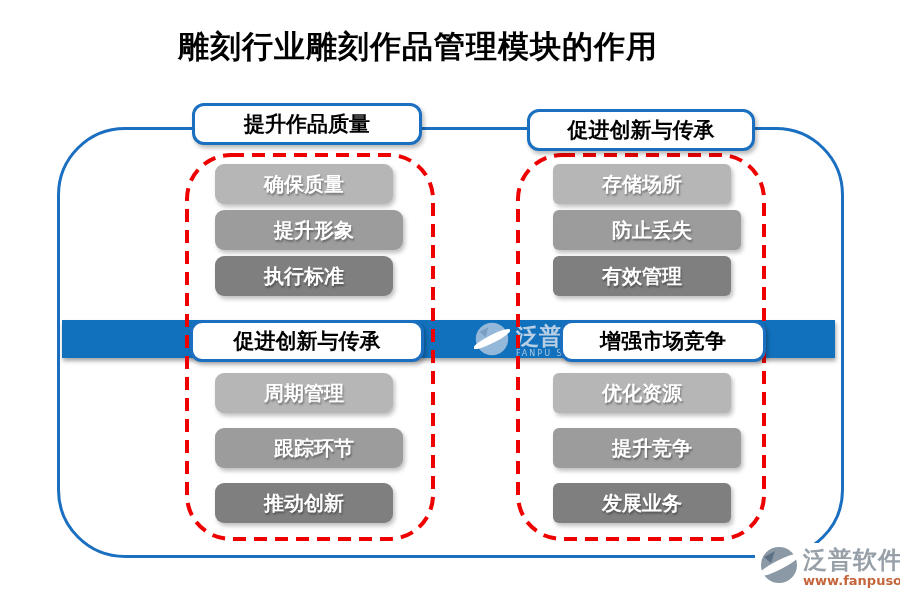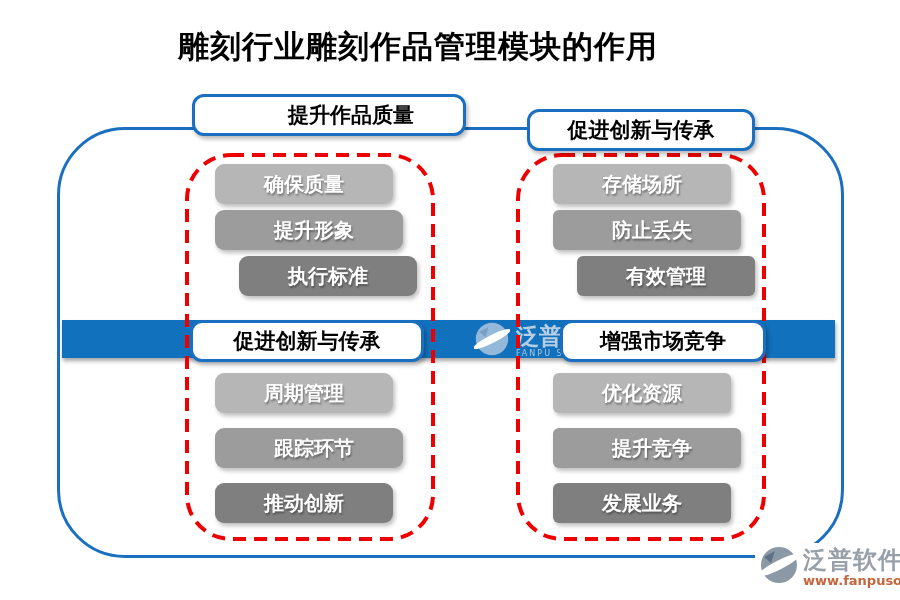"提升作品质量" .hdr.h1 { padding-left: 44px -> none; top: 94px -> 103px }
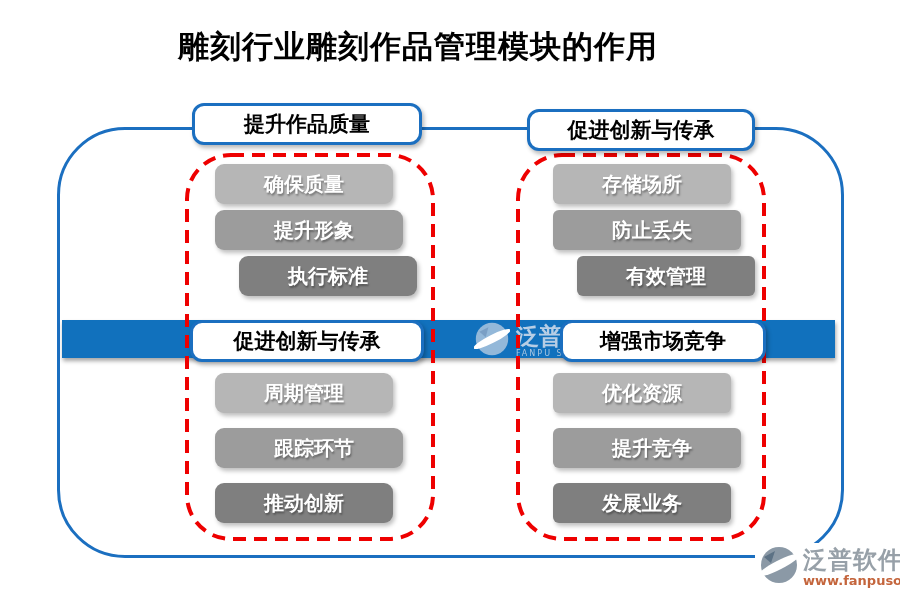"执行标准" .r1c { margin-left: 24px -> none }
